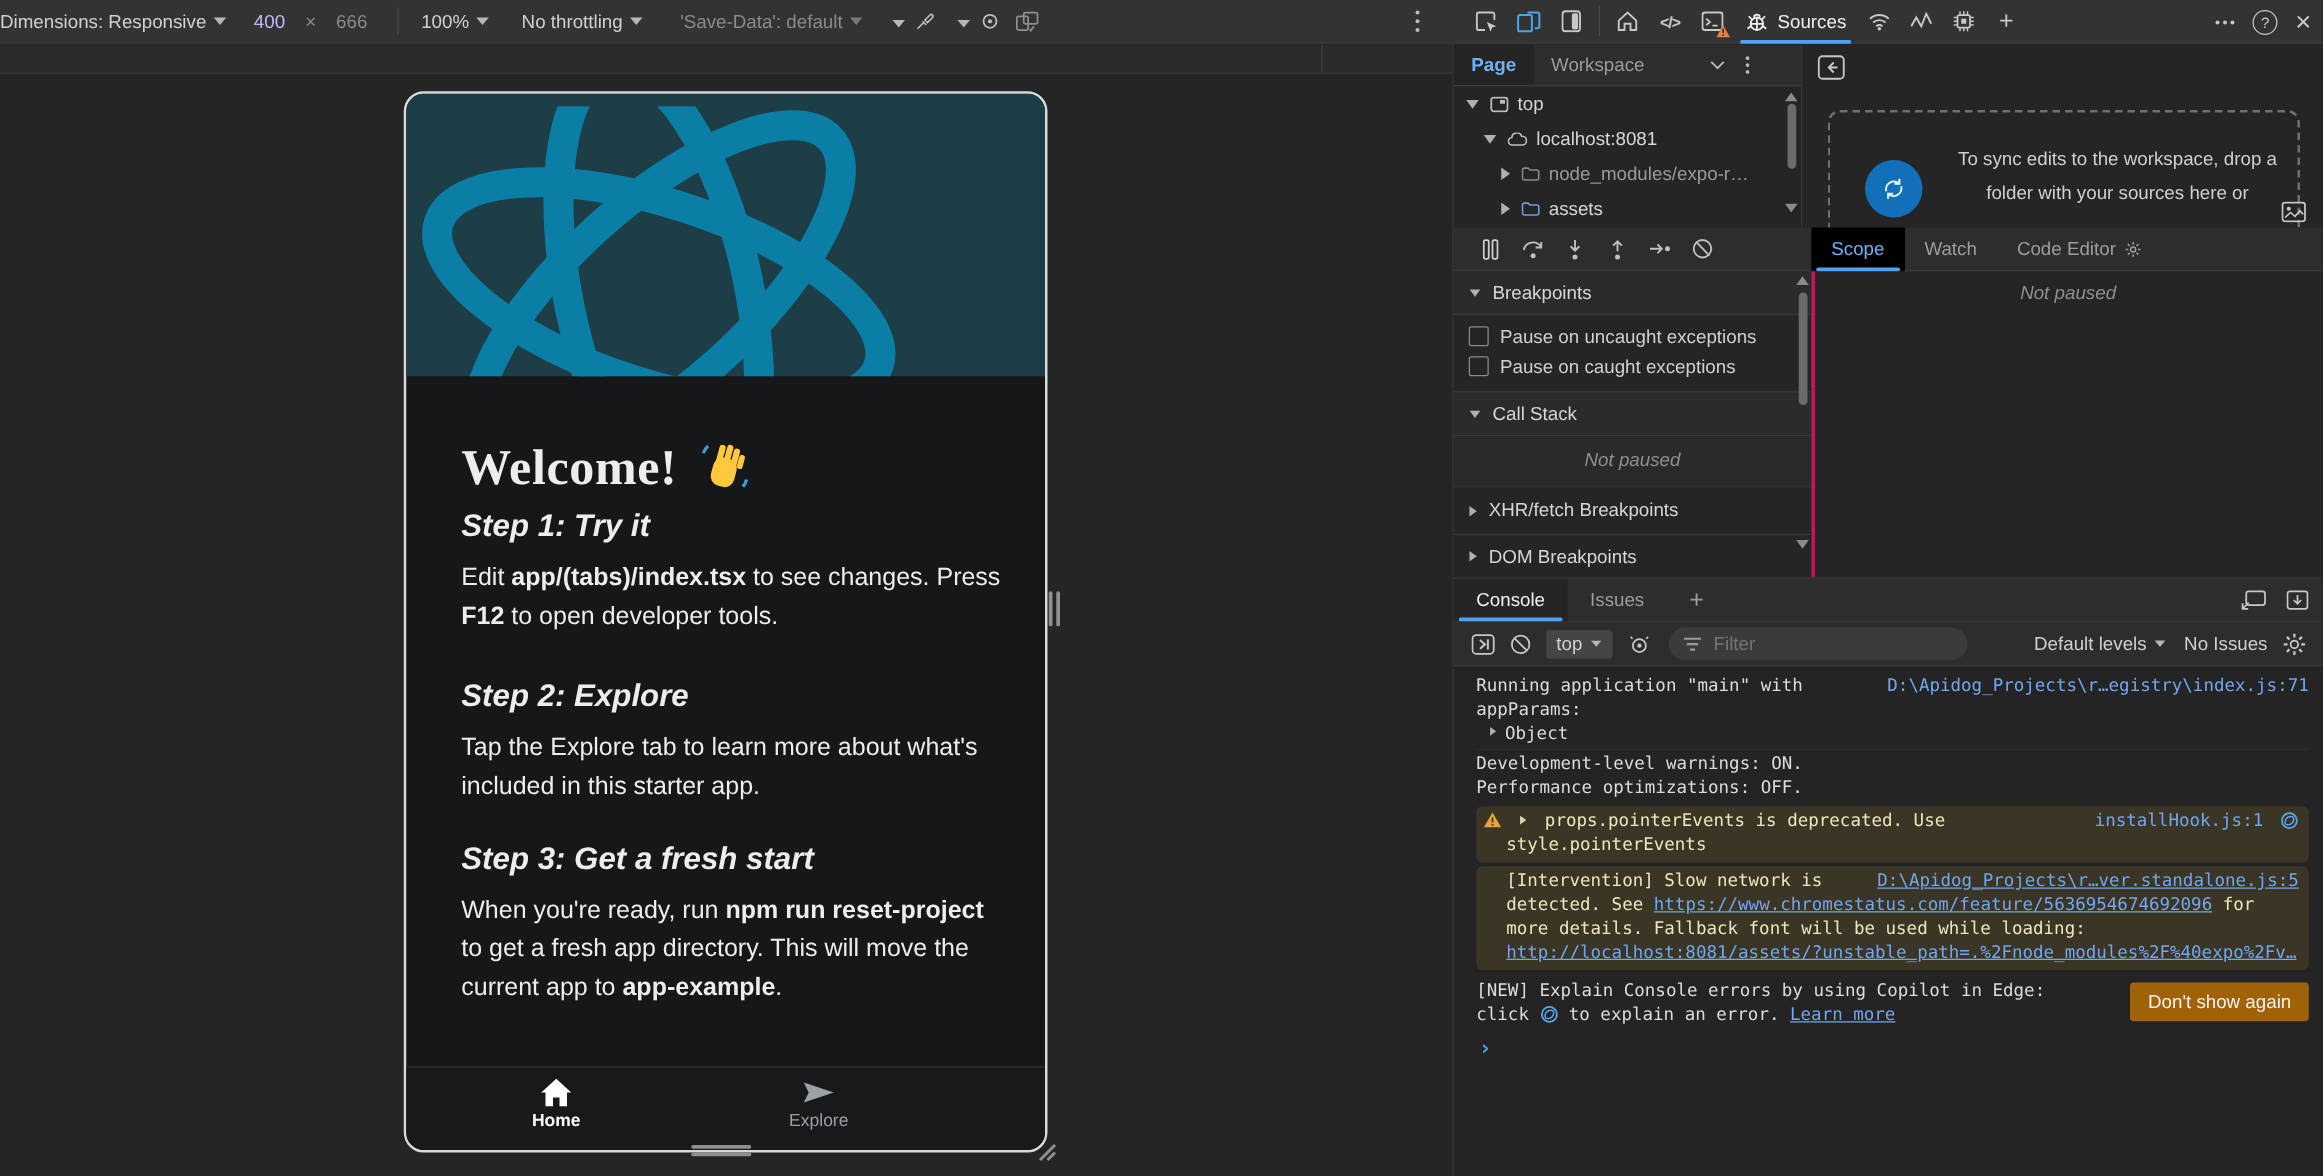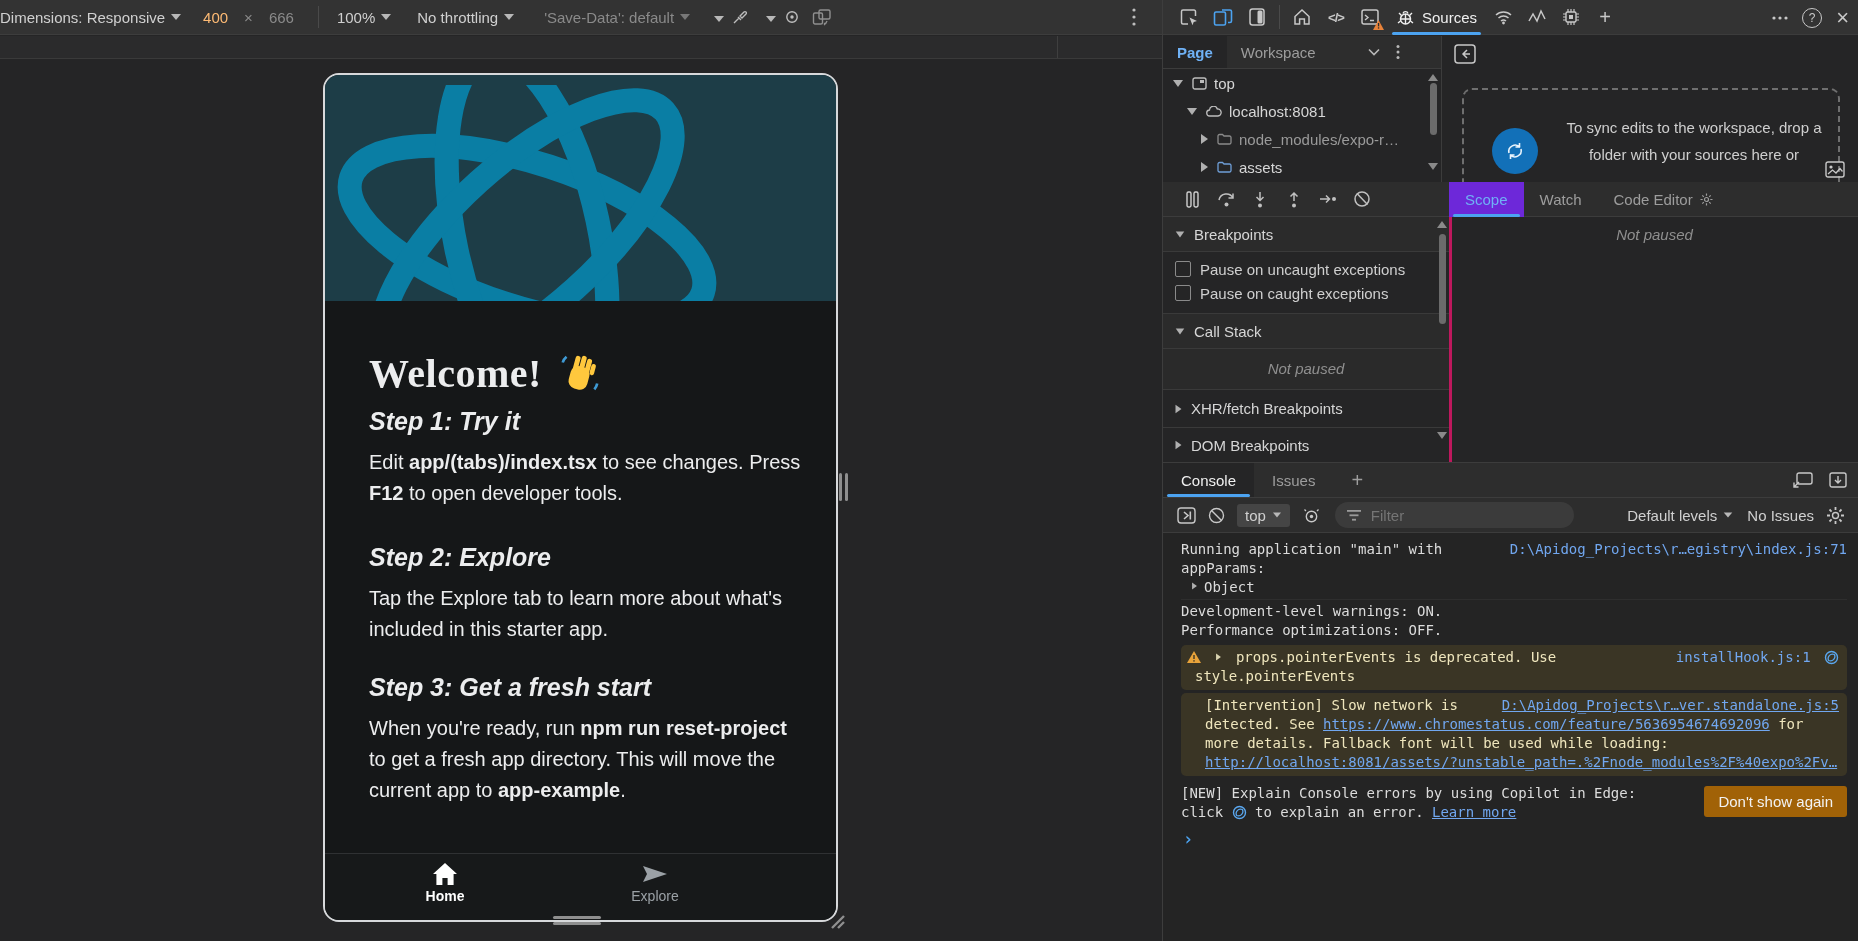"400" span { color: #fdba74 -> #c4b5fd }
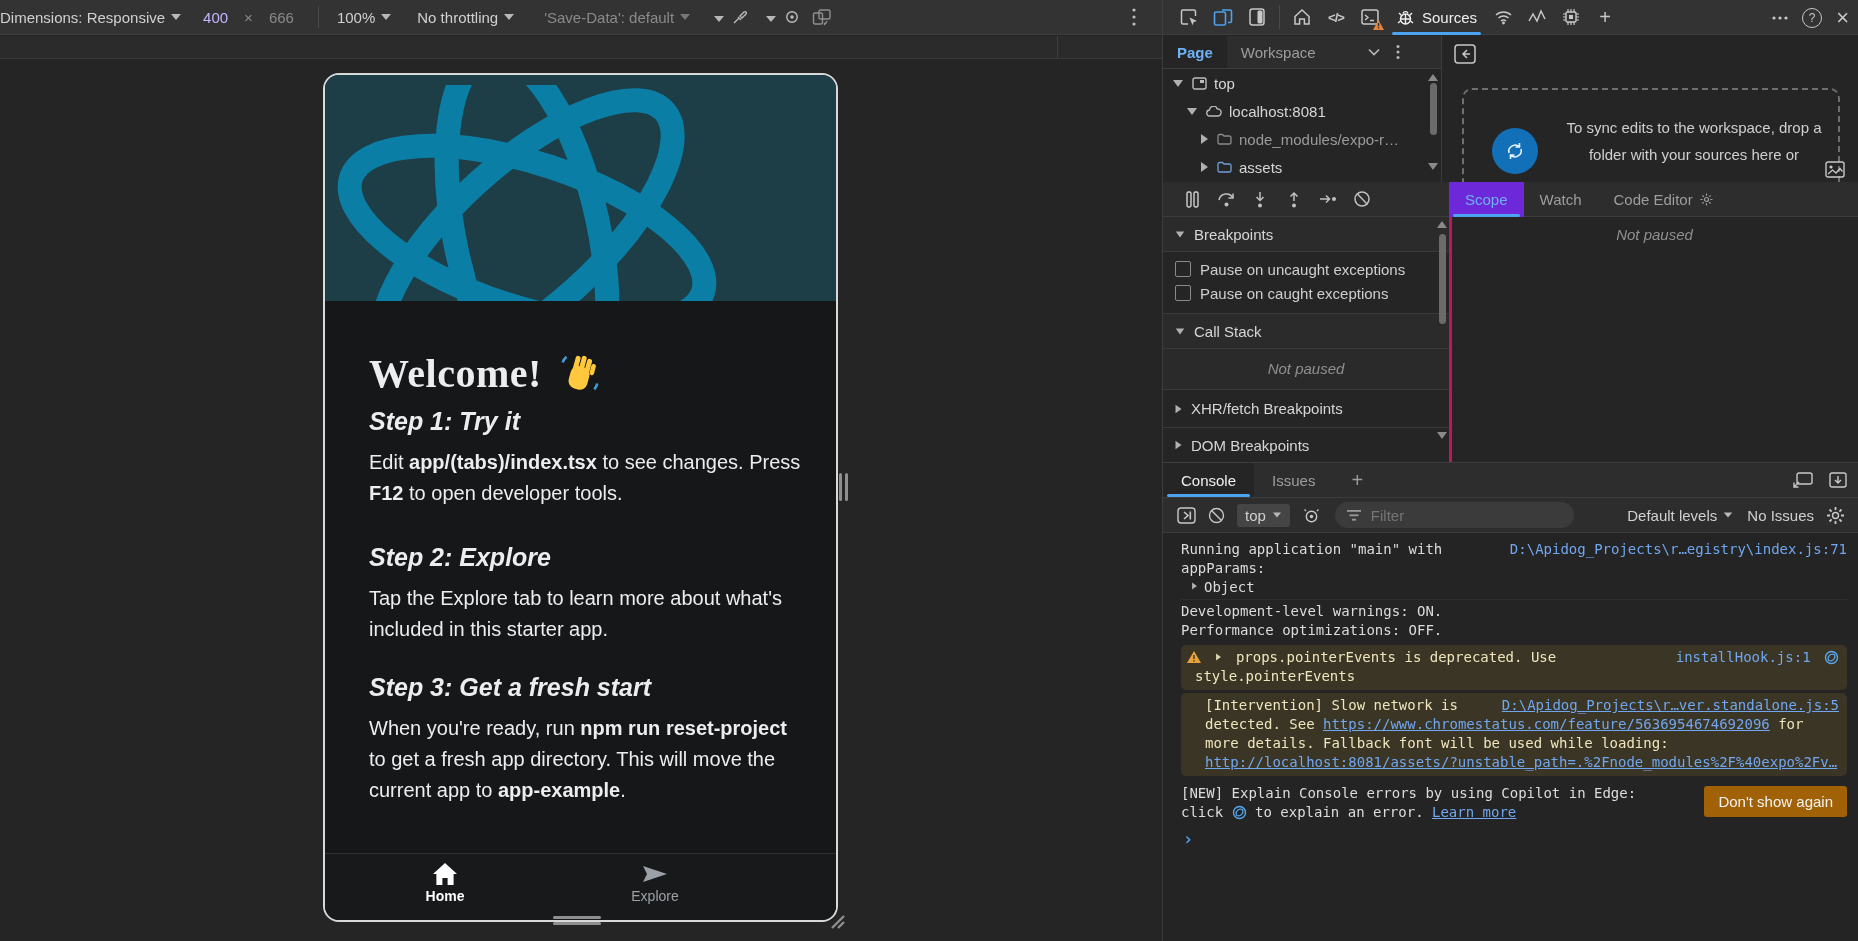"Scope" .side-tab.active { background: #6d28d9 -> #000000 }
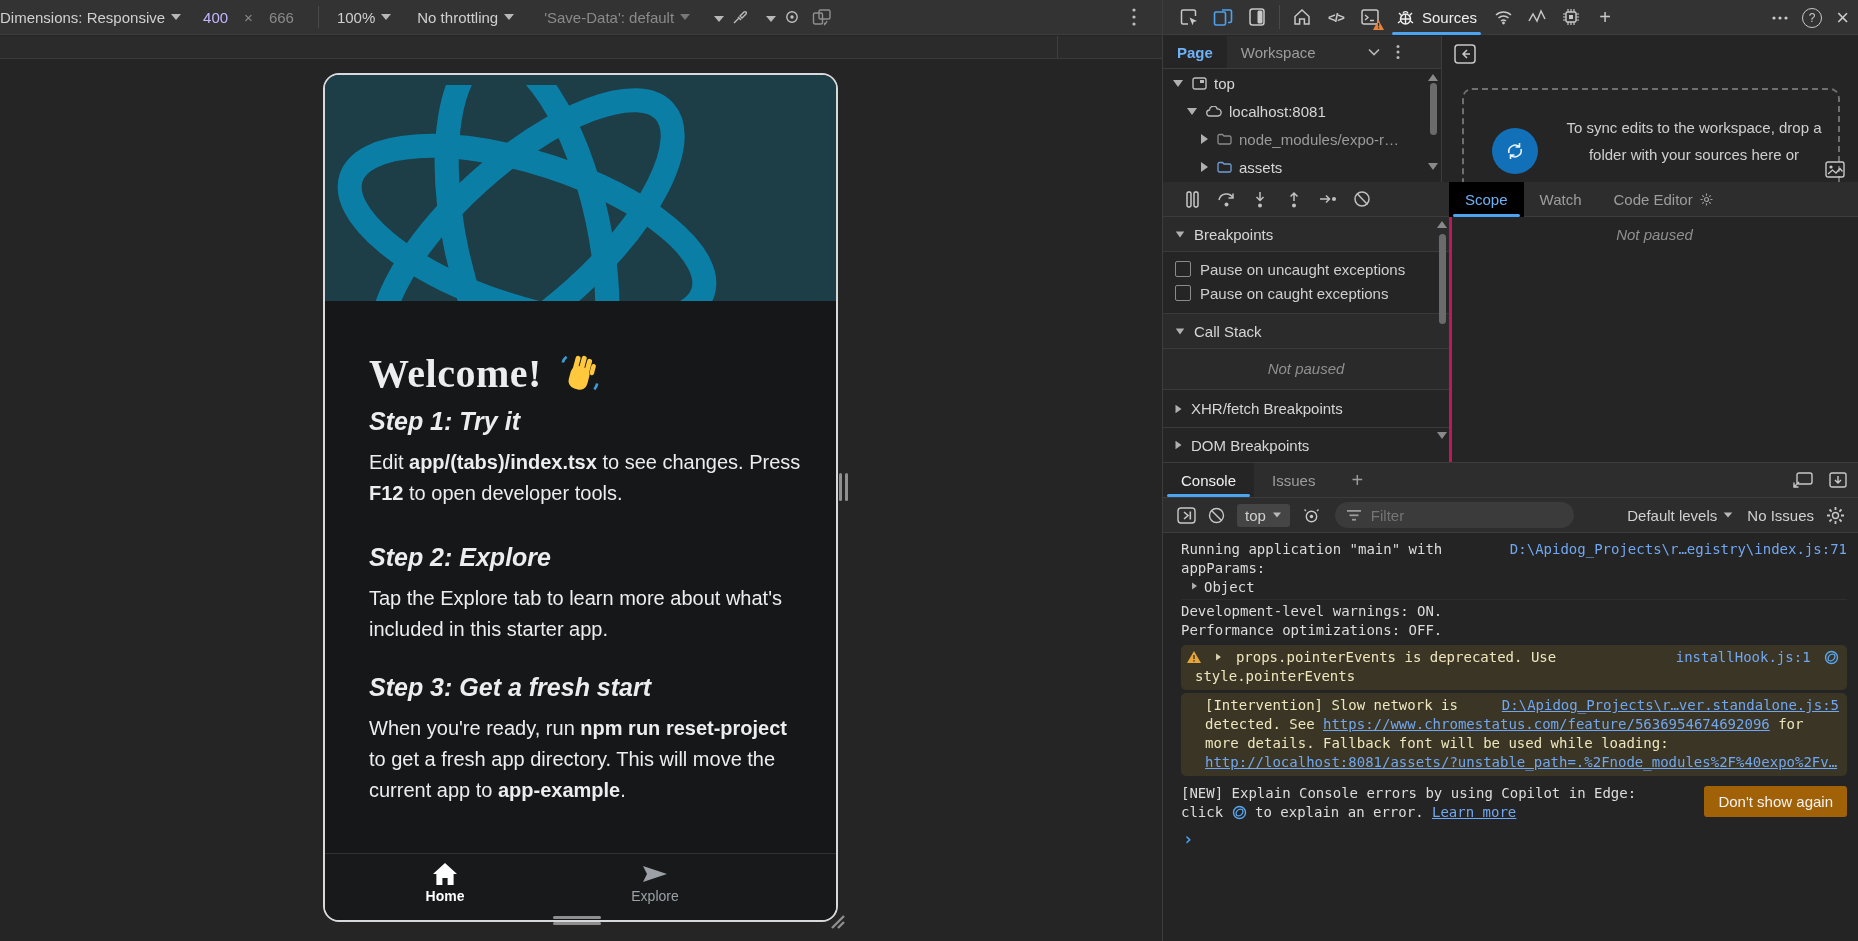"style.pointerEvents" span { margin-left: 12px -> 22px }
